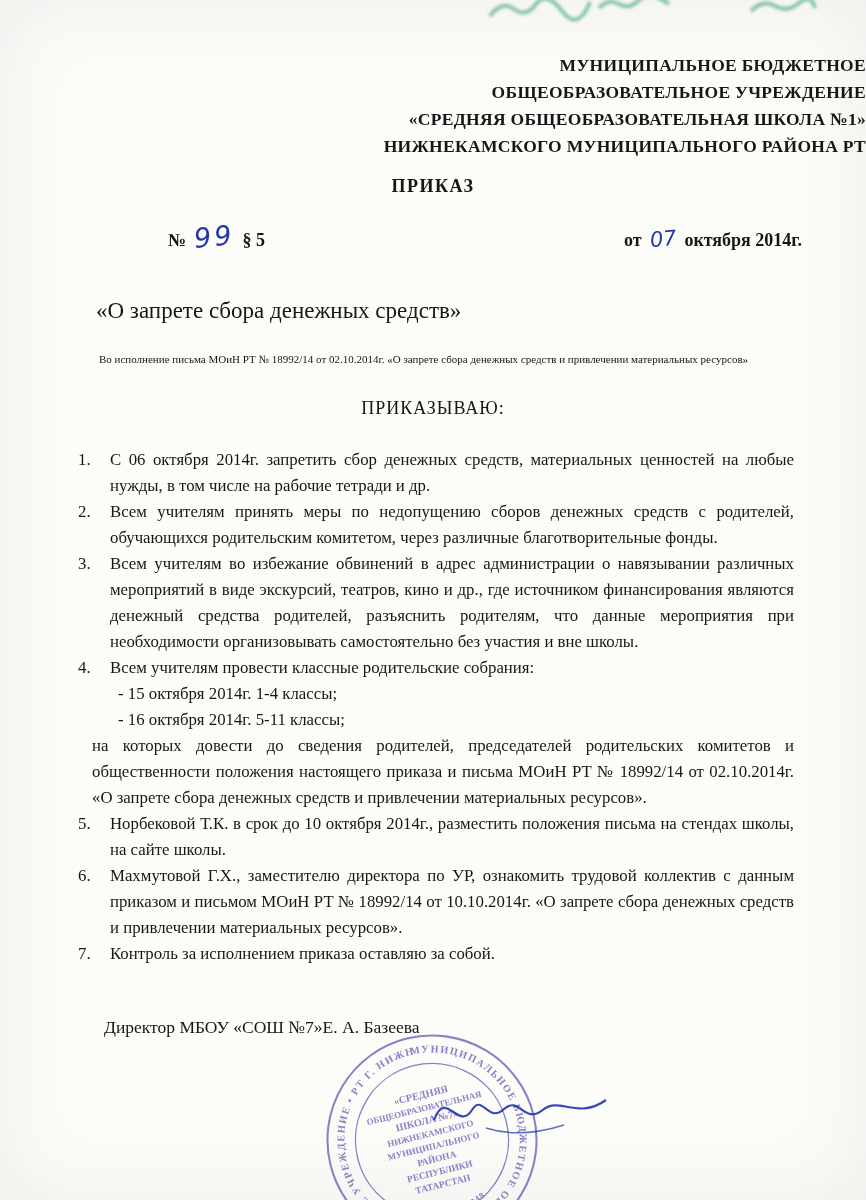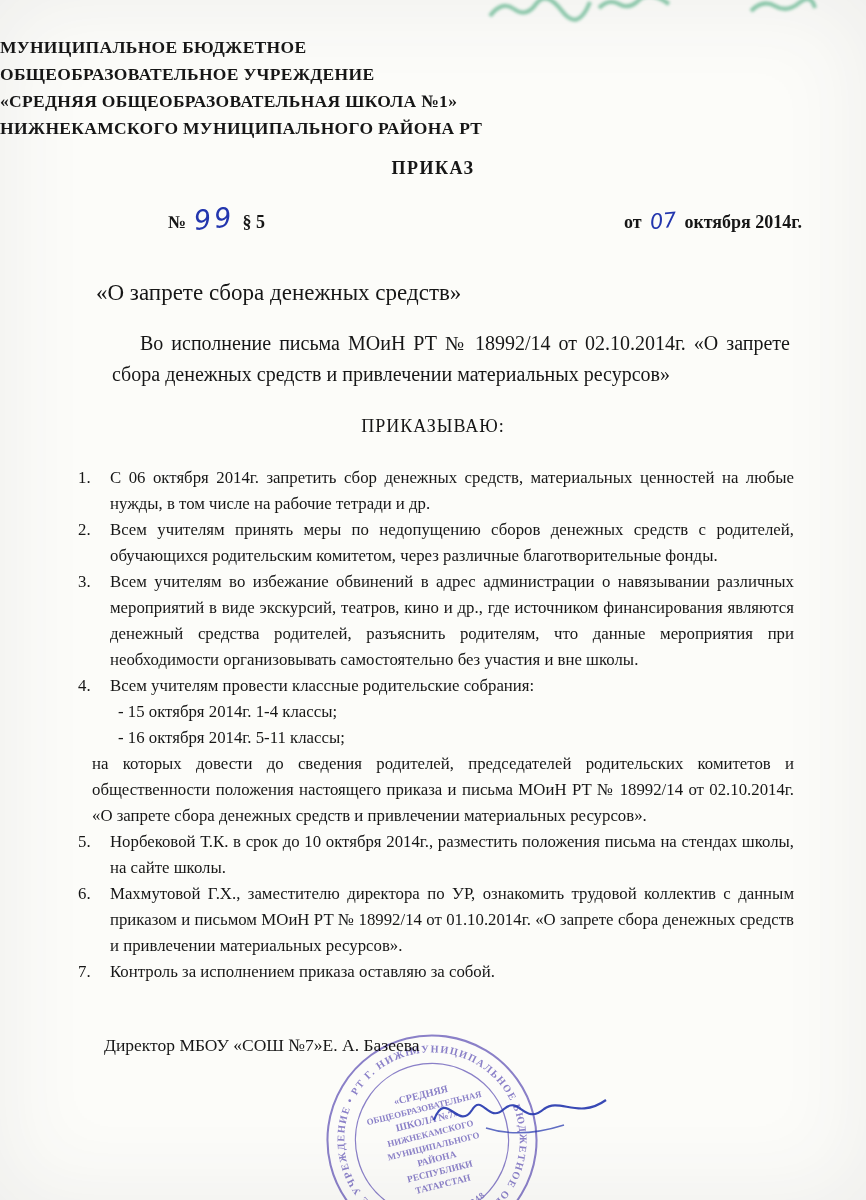"МУНИЦИПАЛЬНОЕ БЮДЖЕТНОЕ" .header { padding-top: 34px -> 52px; text-align: left -> right }
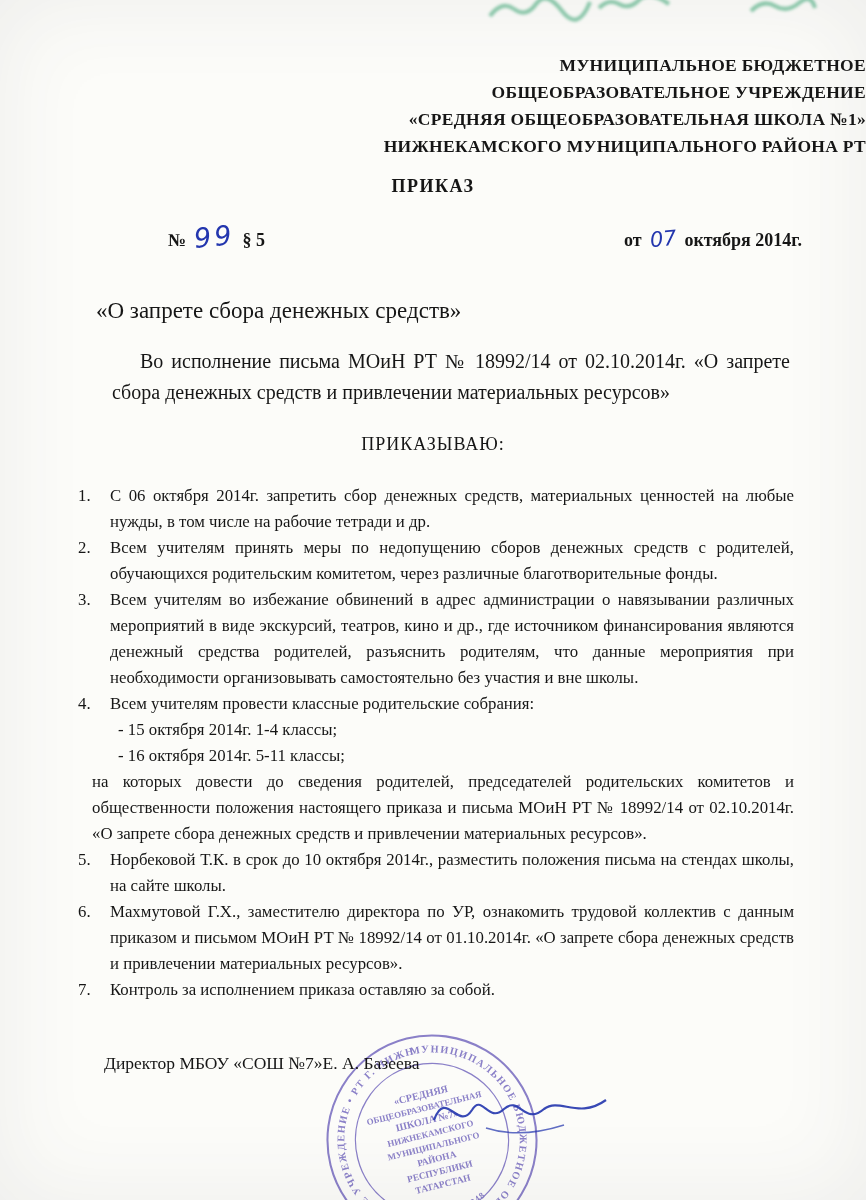"Во исполнение письма МОиН РТ" .preamble { font-size: 20px -> 11px; line-height: 31px -> 26px; margin: 22px 76px 0 112px -> 22px 76px 0 71px }
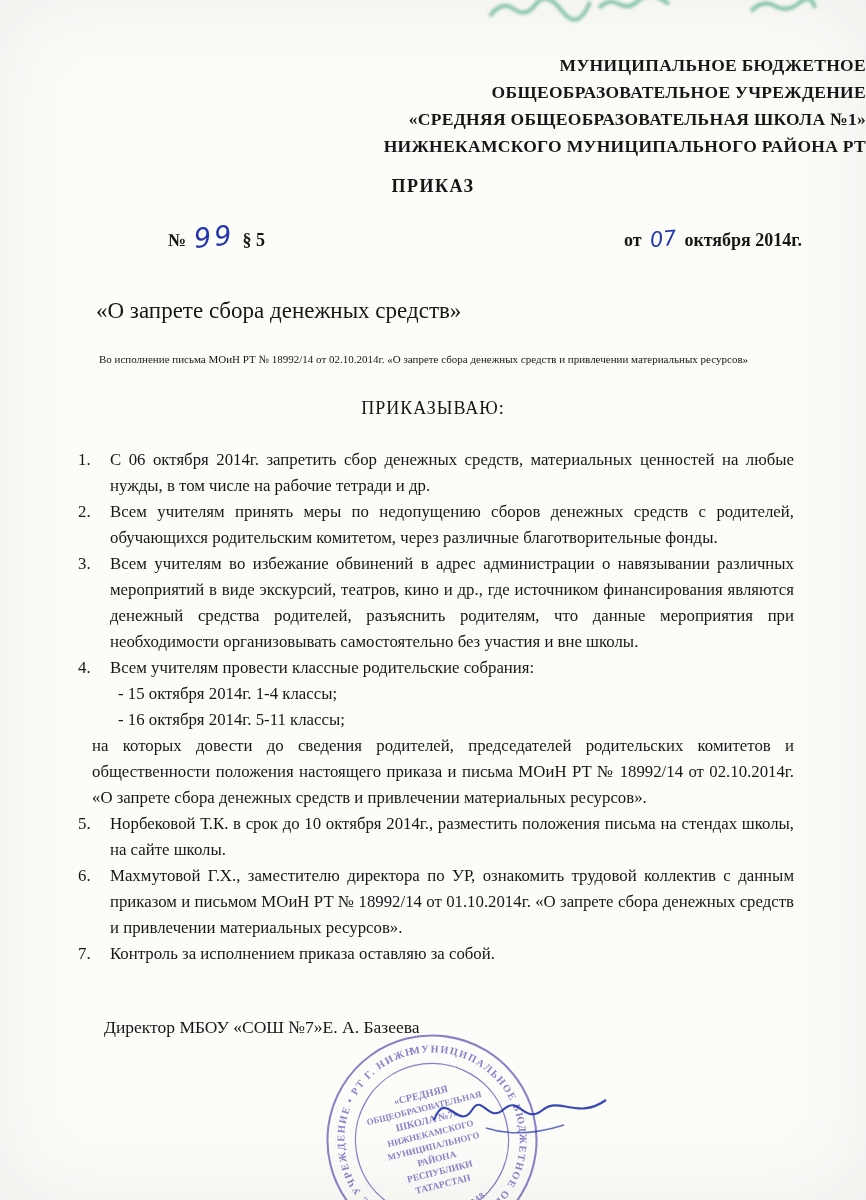"Махмутовой Г.Х., заместителю директора" span.txt { text: 01.10.2014г -> 10.10.2014г }
